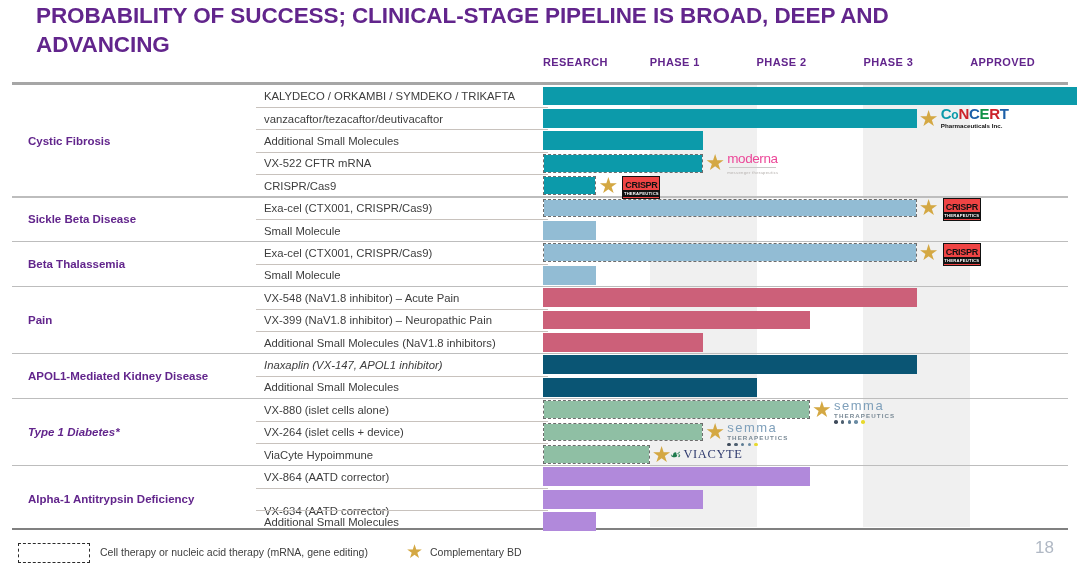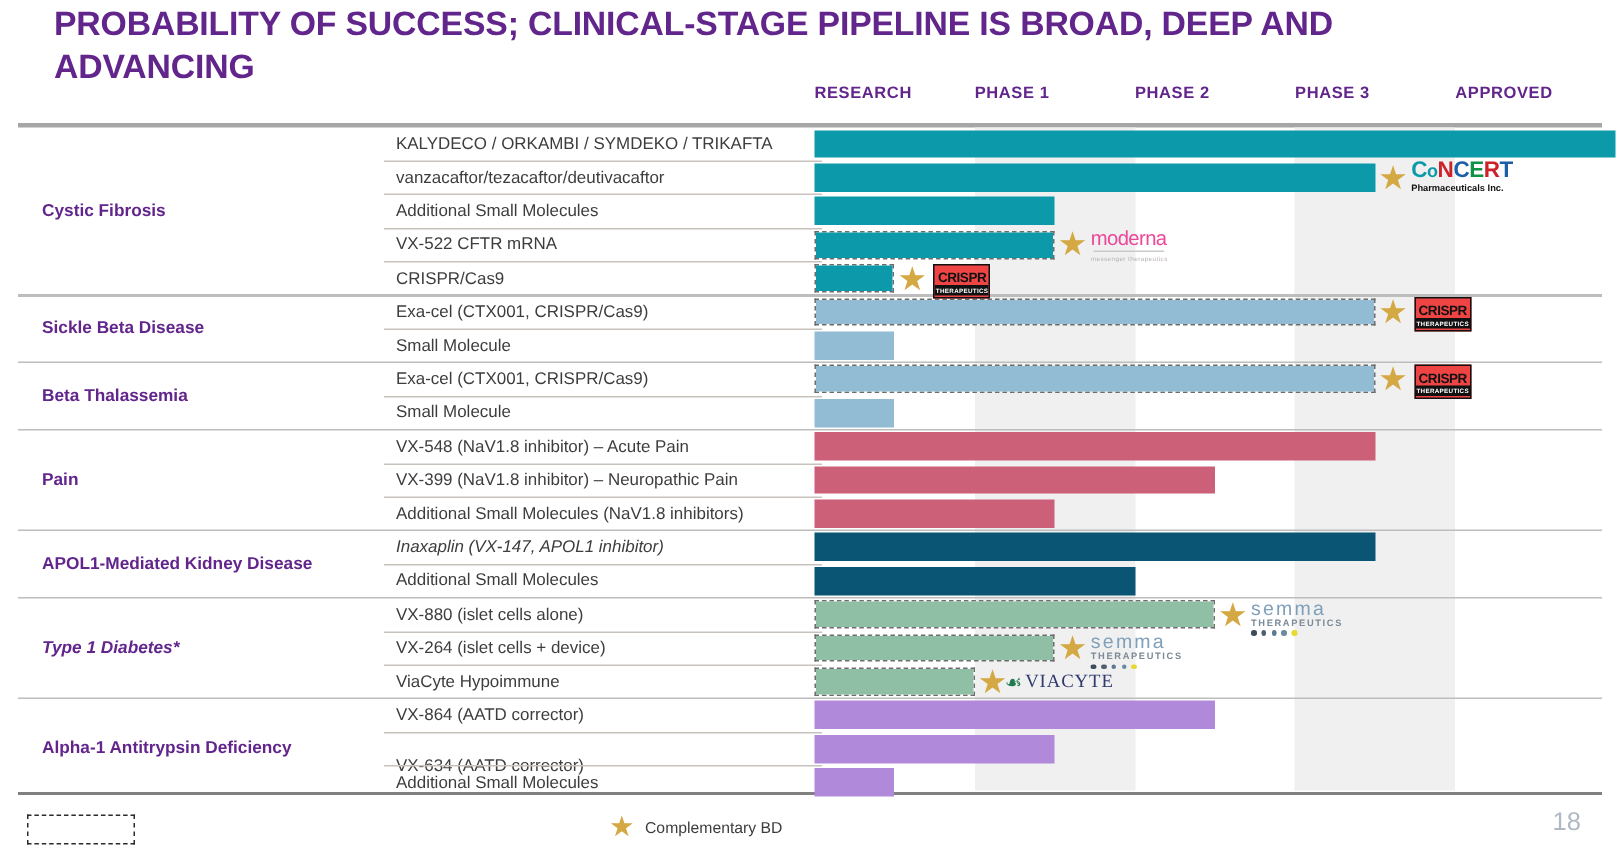"Cell therapy or nucleic acid" div.t1 { html: none -> <div>Cell therapy or nucleic acid therapy (mRNA, gene editing)</div> }
